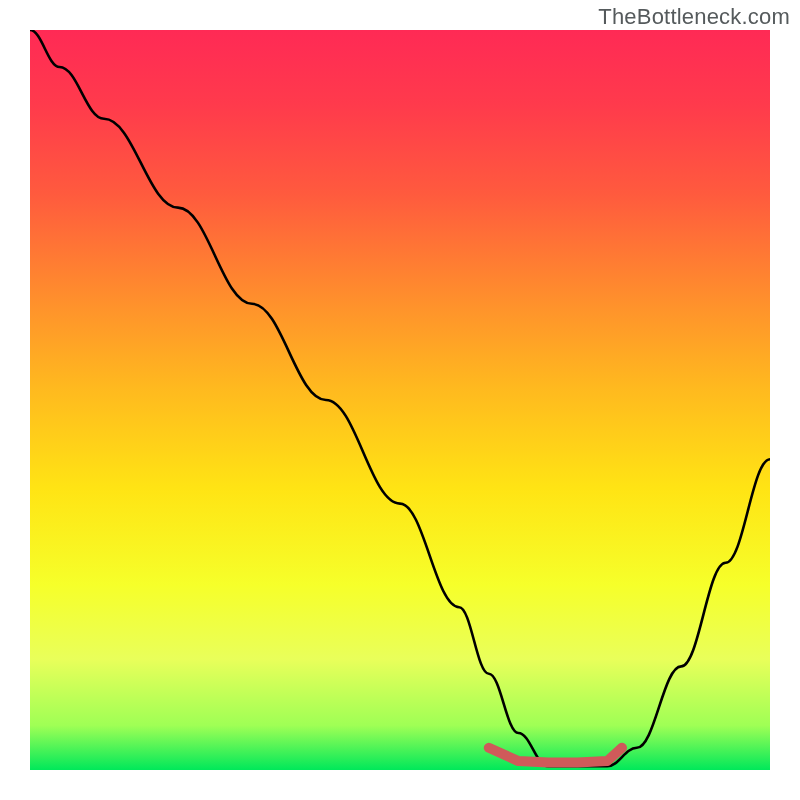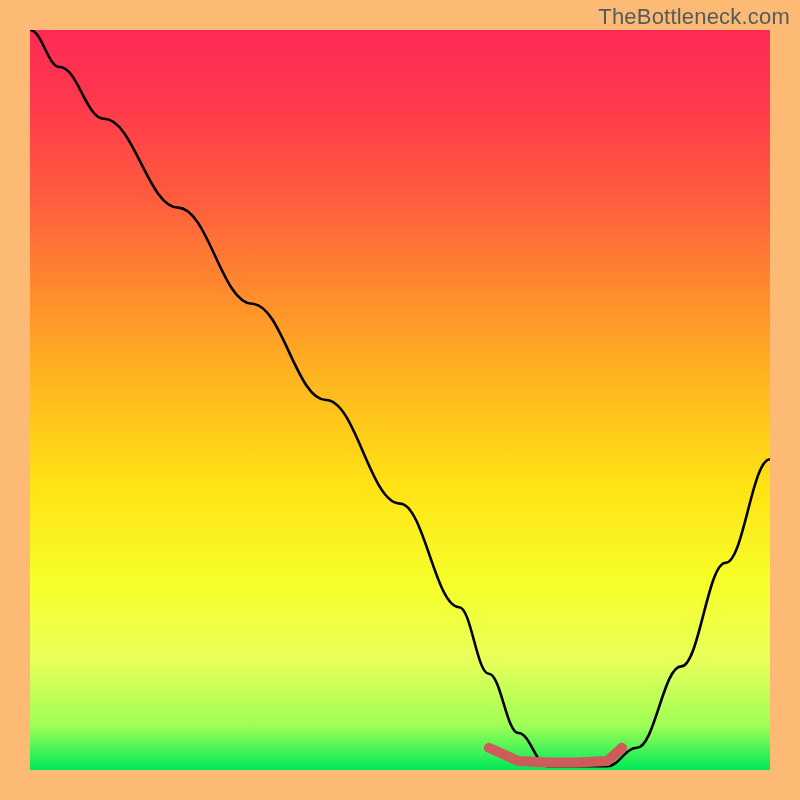"TheBottleneck.com" .frame { background: #fdba74 -> #ffffff }
